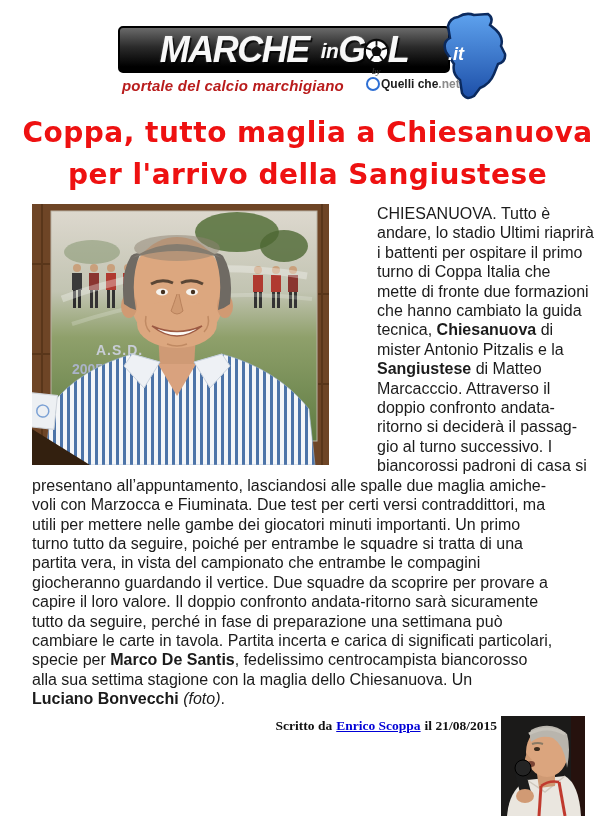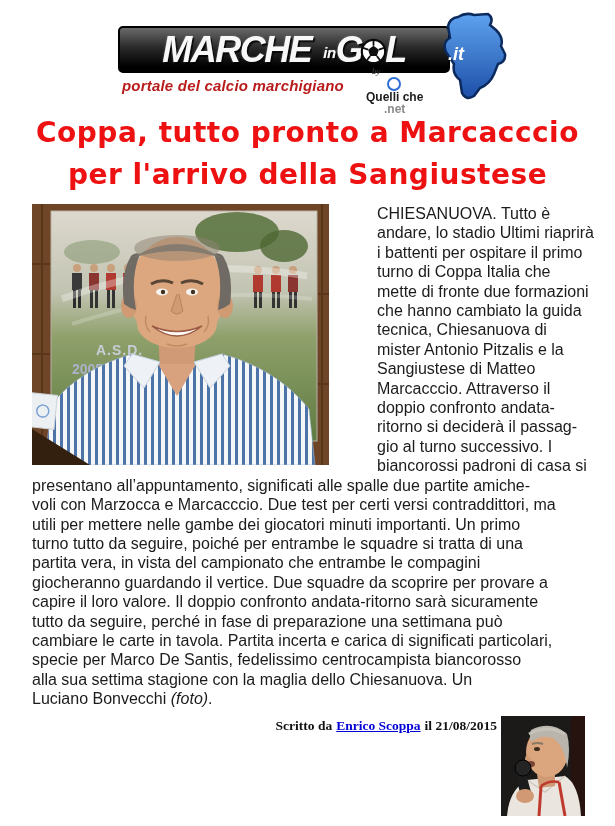"in" .lg-small { font-size: 15px -> 21px }
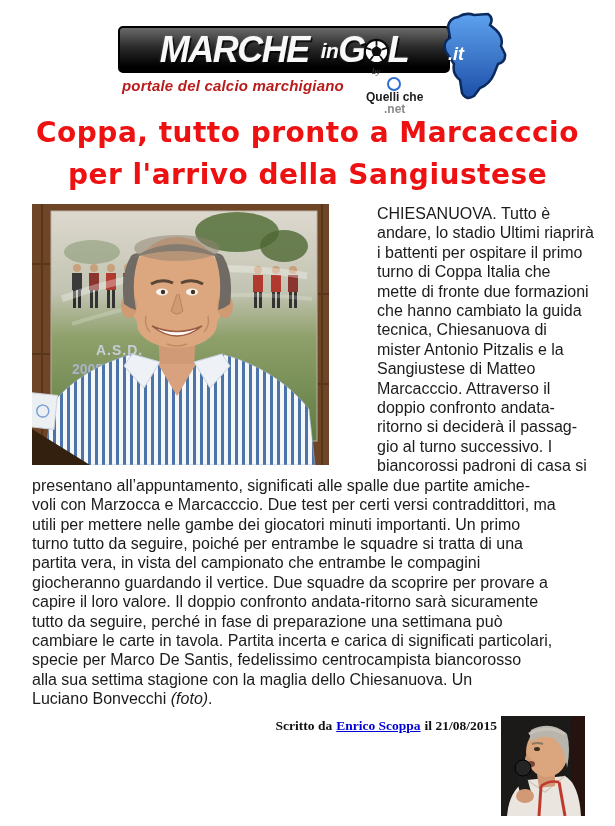"Quelli che" .attr-row { flex-direction: column -> none }
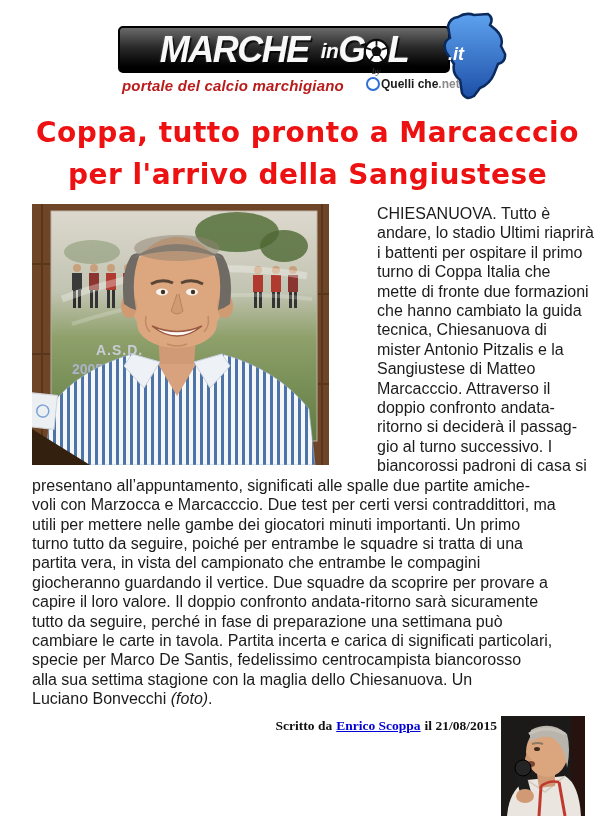"Coppa, tutto pronto a Marcacccio" div.hl { text: pronto a Marcacccio -> maglia a Chiesanuova }
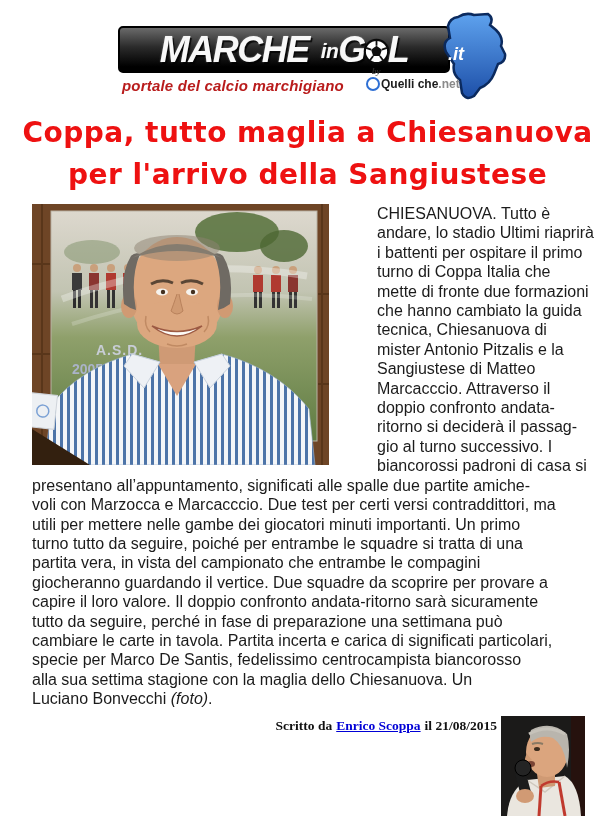"Chiesanuova" .ln .b { font-weight: normal -> bold }
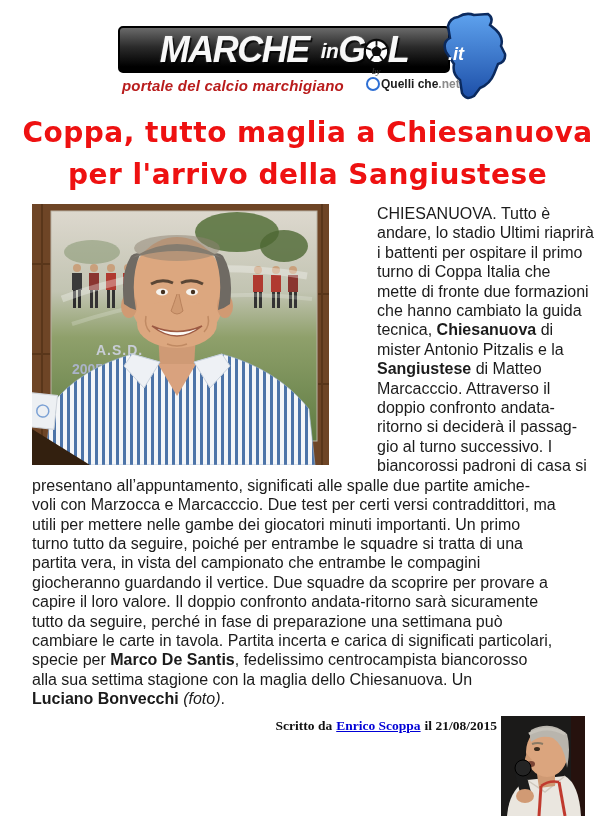"presentano all’appuntamento, significati" span { text: significati alle spalle due partite -> lasciandosi alle spalle due maglia }
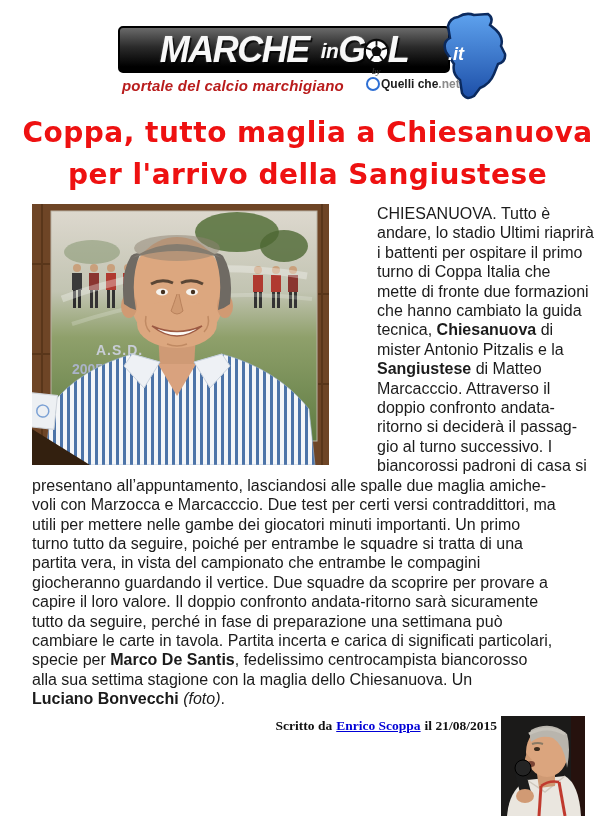"voli con Marzocca e Marcacccio." span { text: Marcacccio -> Fiuminata }
